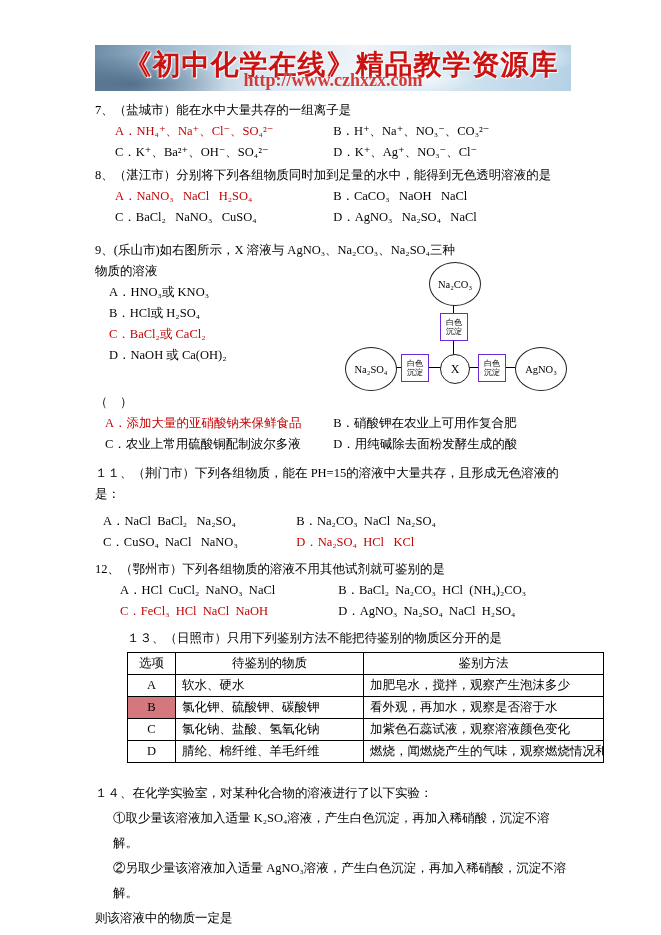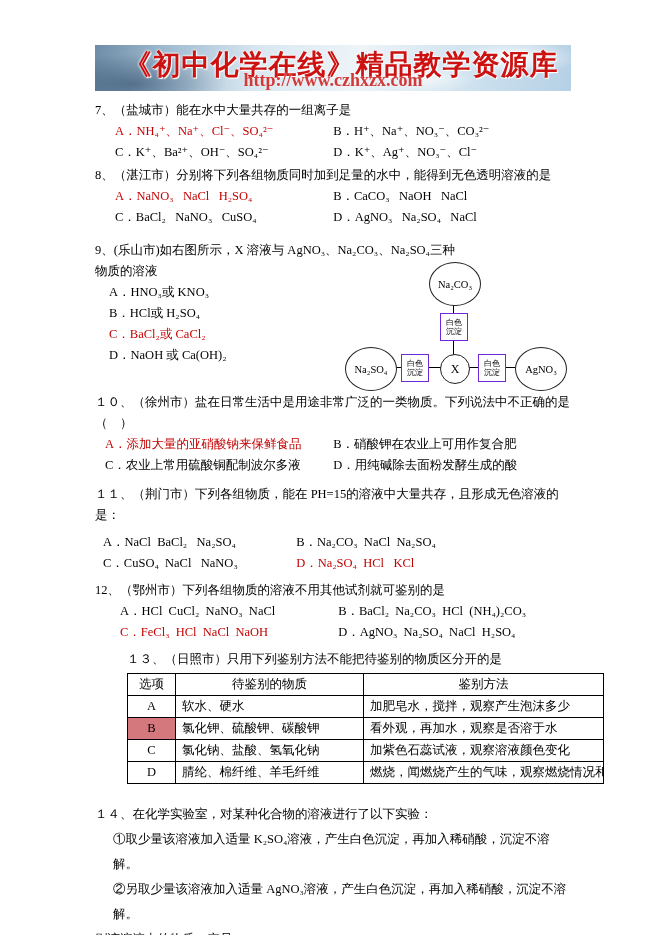"１０、（徐州市）盐在日常生活中是用途非常广泛的一类物质。下列说法中不正确的是" div.stem { html: <div>１０、（徐州市）盐在日常生活中是用途非常广泛的一类物质。下列说法中不正确的是</div> -> none }
